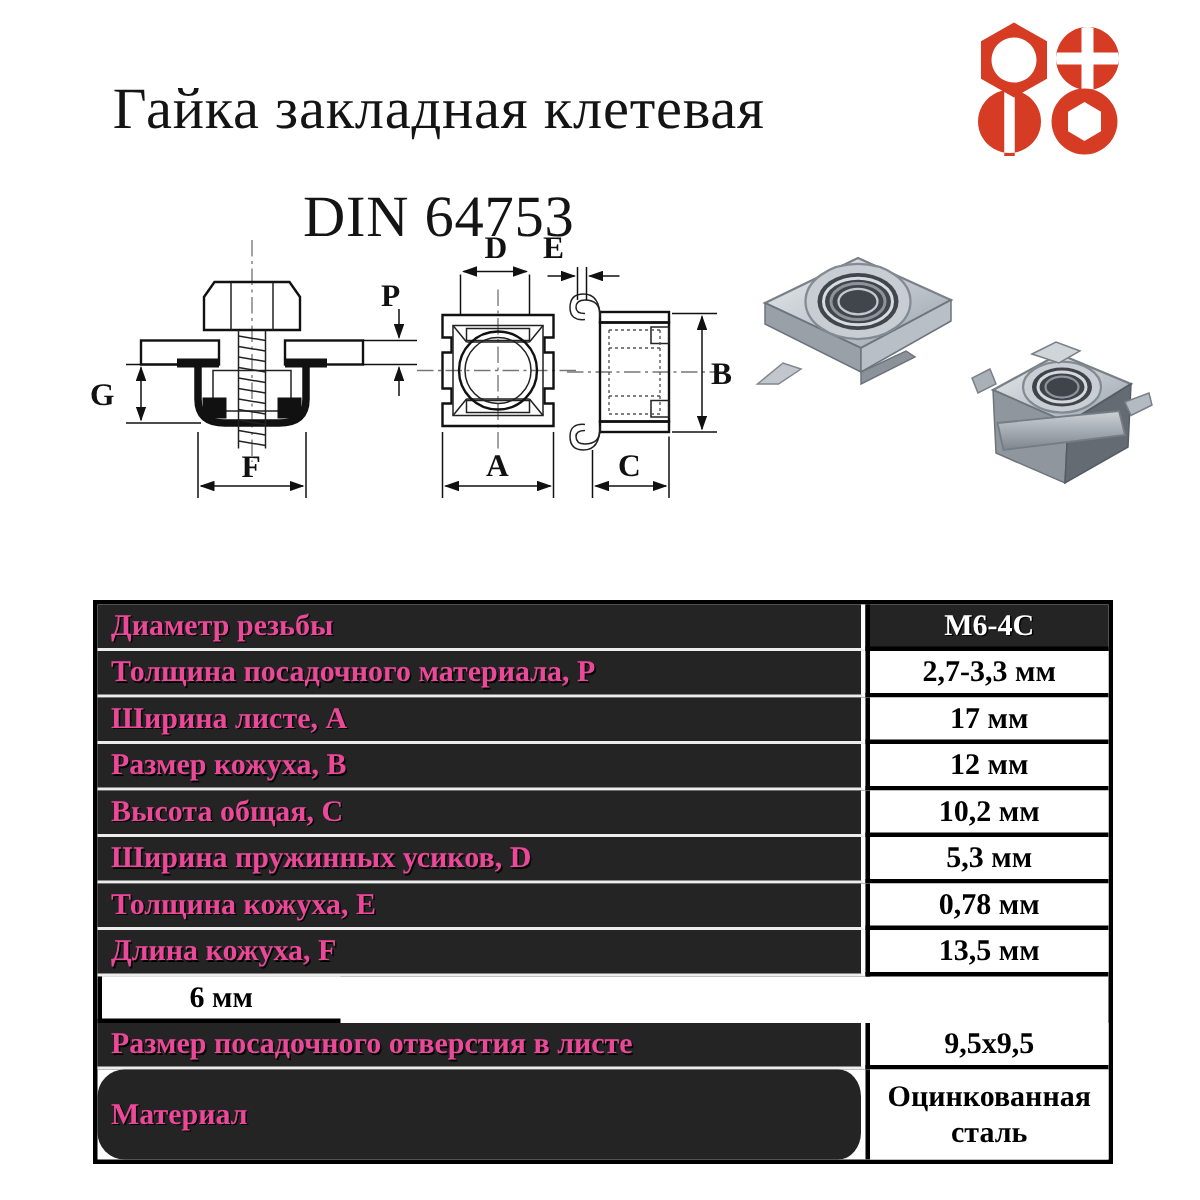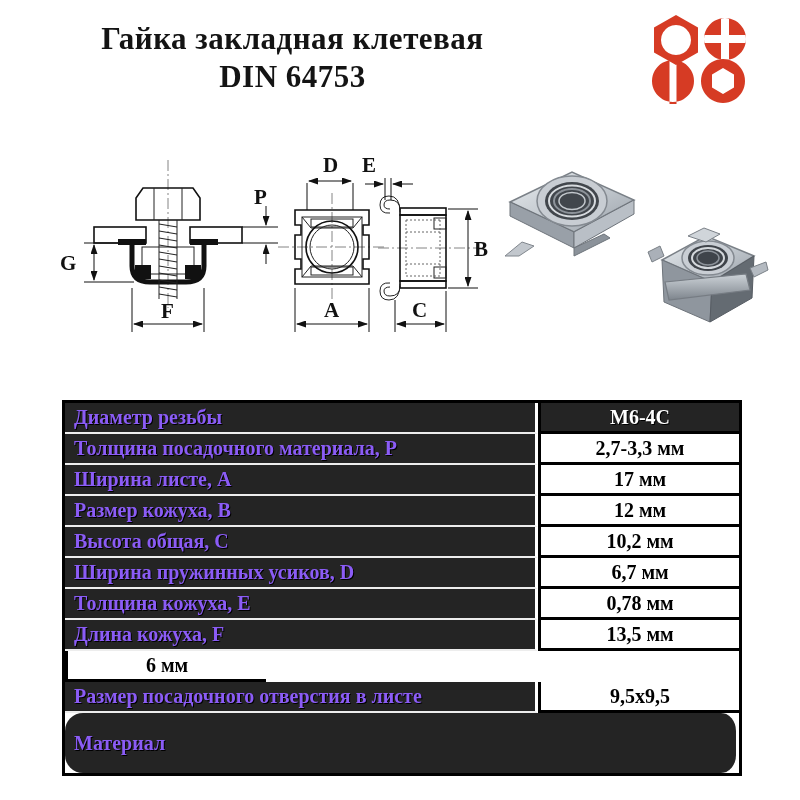"Гайка закладная клетевая" .title-line { font-size: 31px -> 39px; font-weight: bold -> normal; margin-top: none -> 34px }
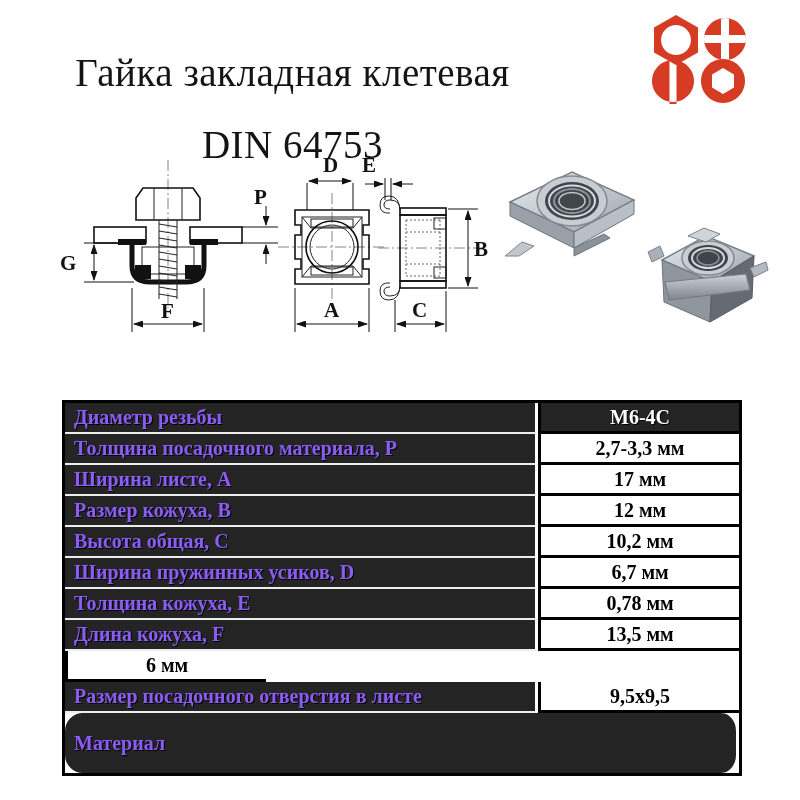"Диаметр резьбы" .spec-label { color: #8b5cf6 -> #ec4899 }
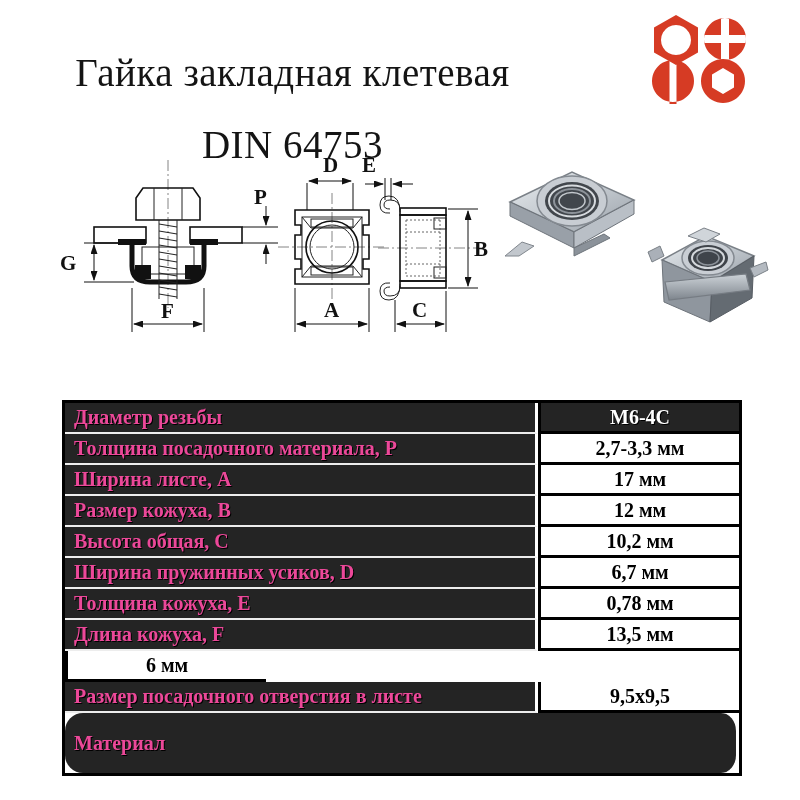"М6-4С" .spec-value { width: 201px -> 162px }
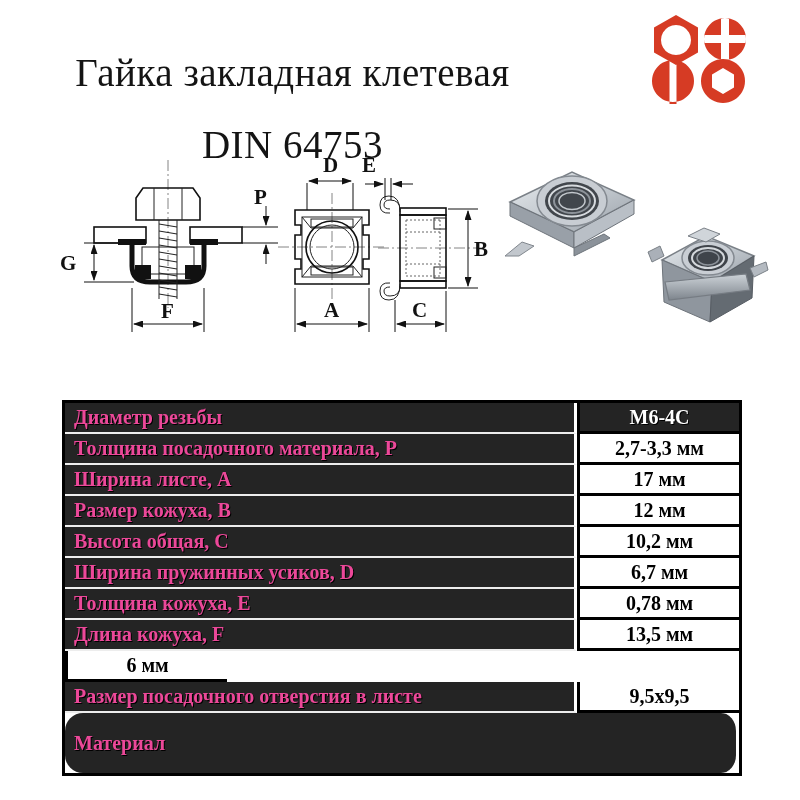"6,7 мм" div.spec-value { text: 6,7 -> 5,3 }
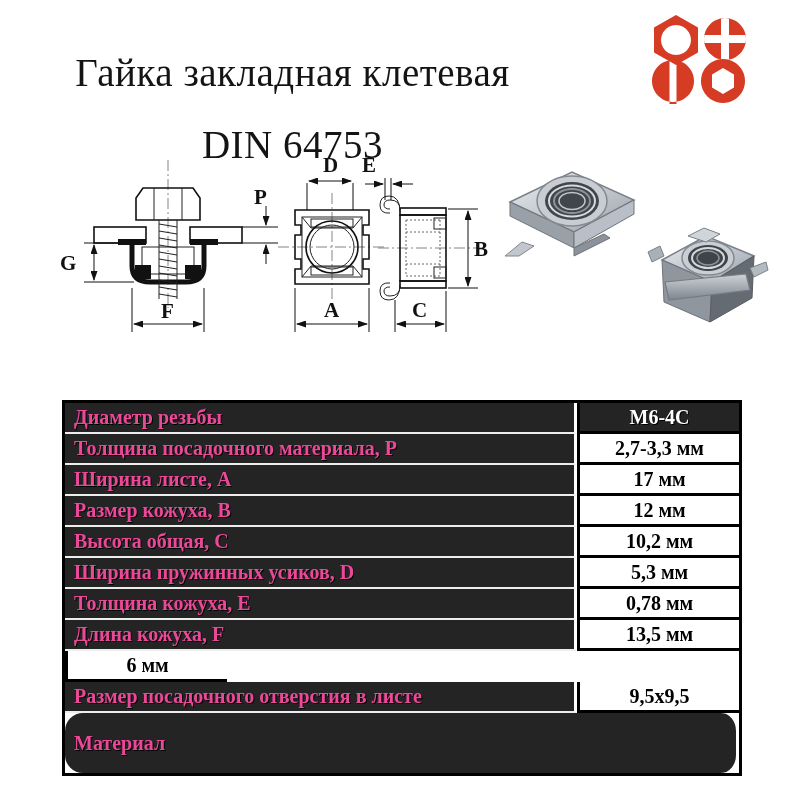"Оцинкованная сталь" div.spec-value { html: none -> <div>Оцинкованная сталь</div> }
